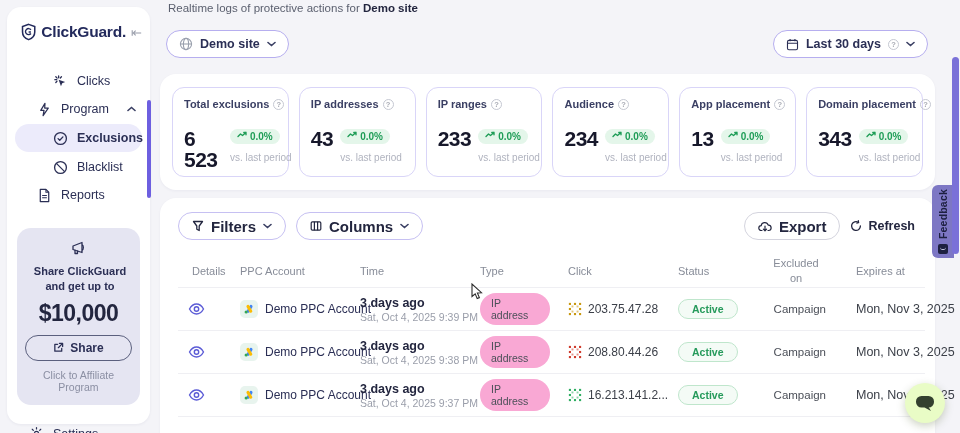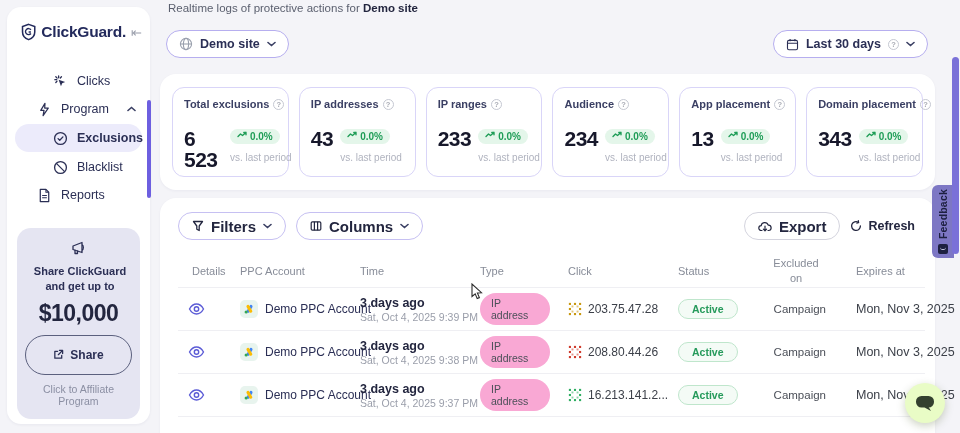"Share" .promo-btn { height: 40px -> 26px }
